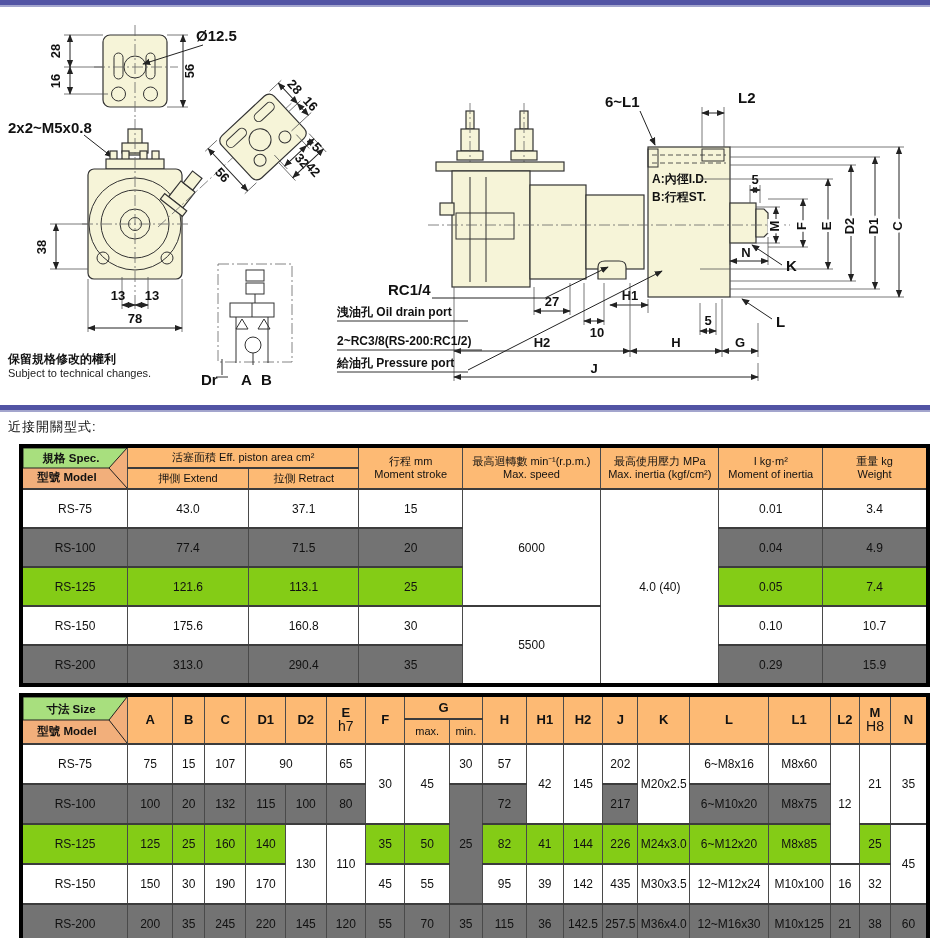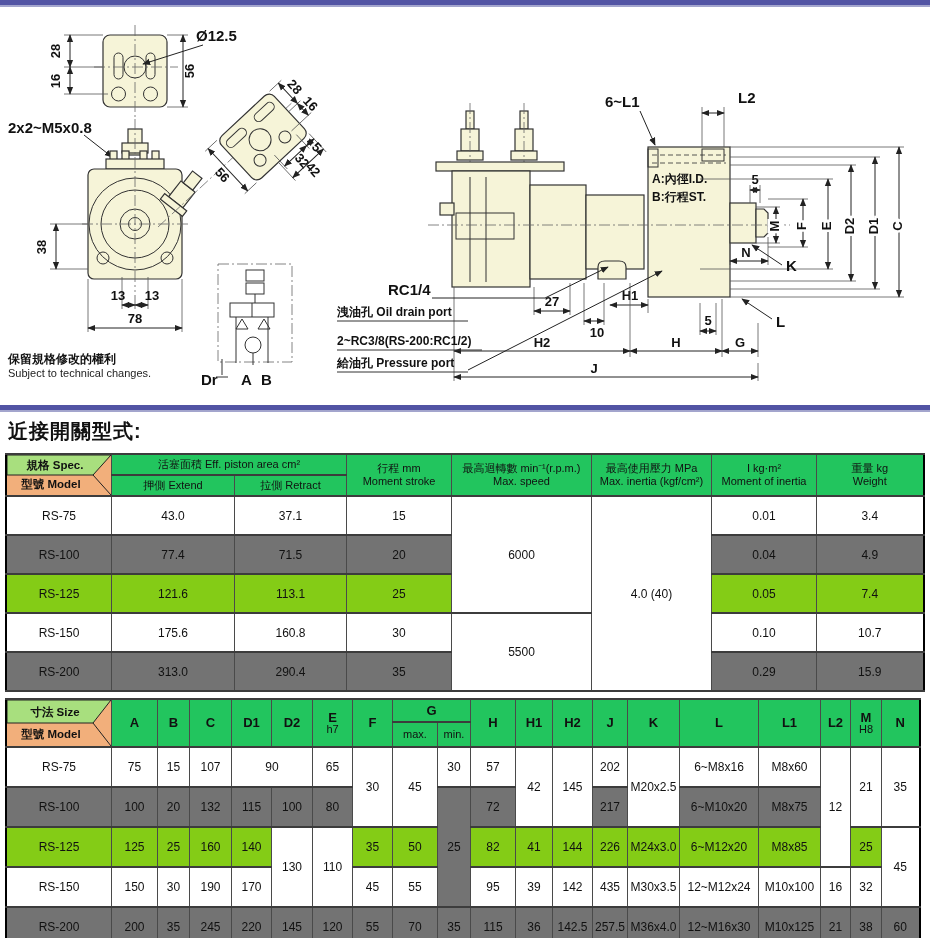"近接開關型式:" .sec-zh { font-size: 20px -> 13px; font-weight: bold -> normal }
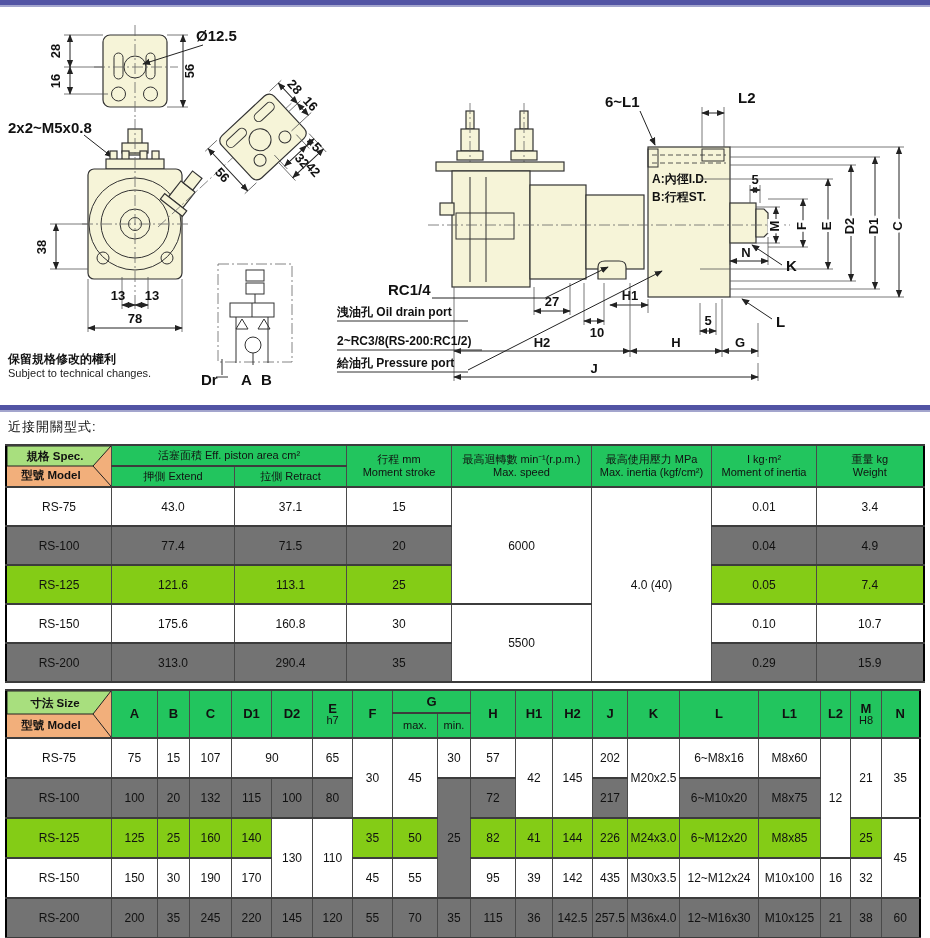"規格 Spec." table { border: 2px solid #000000 -> 4px solid #000000; margin-left: 5px -> 19px }
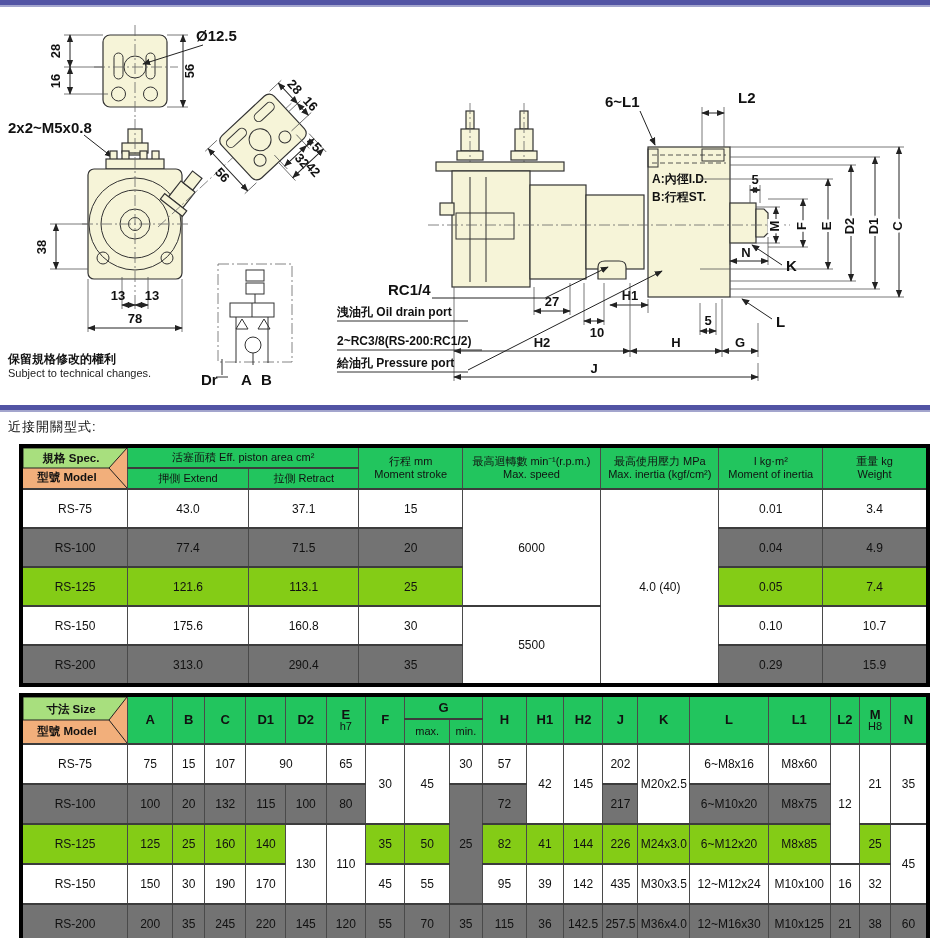"活塞面積 Eff. piston area cm²" thead th { background: #22c55e -> #fdba74 }
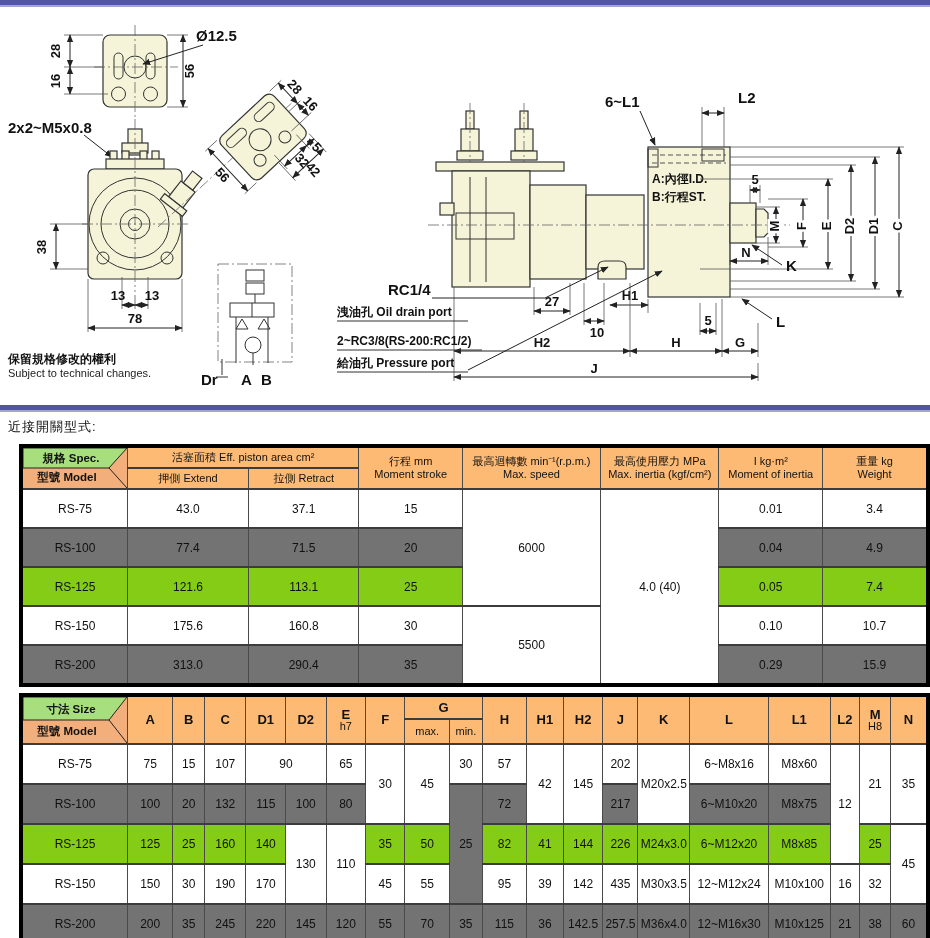"h7" .h-sub { font-size: 11px -> 14px }
